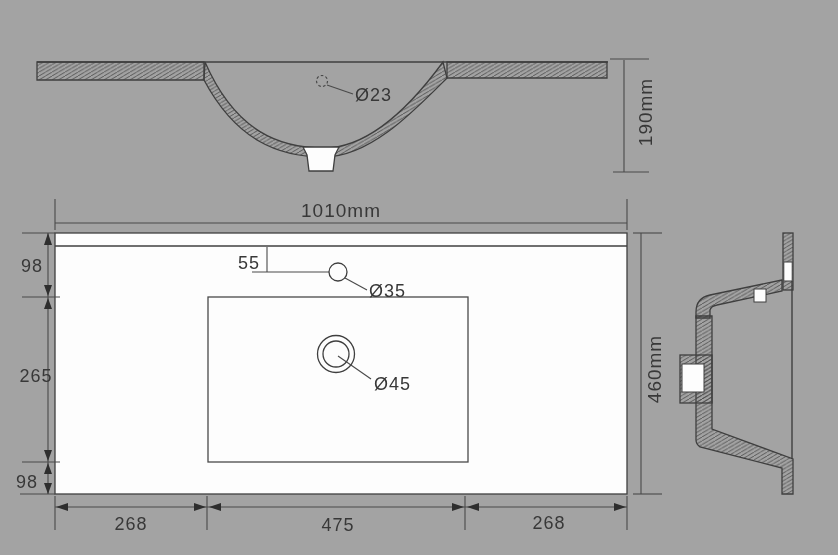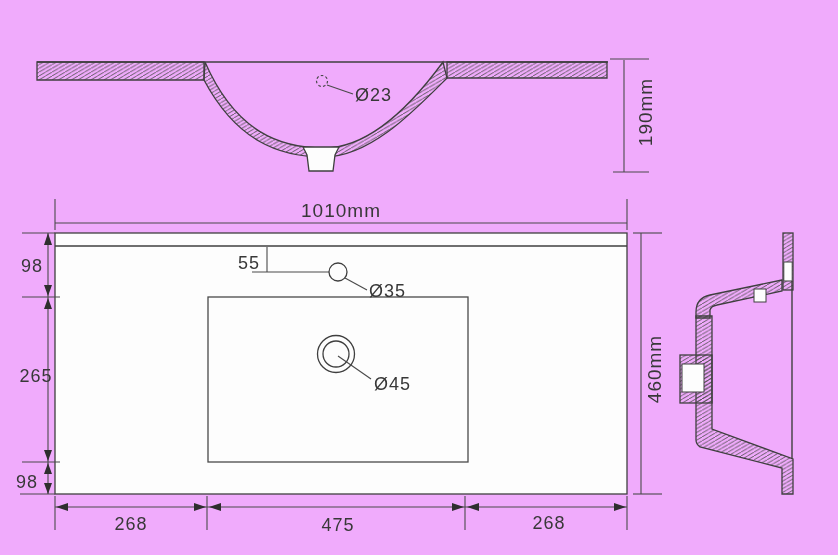"Ø23" .drawing-wrap { background: #f0abfc -> #a3a3a3 }
